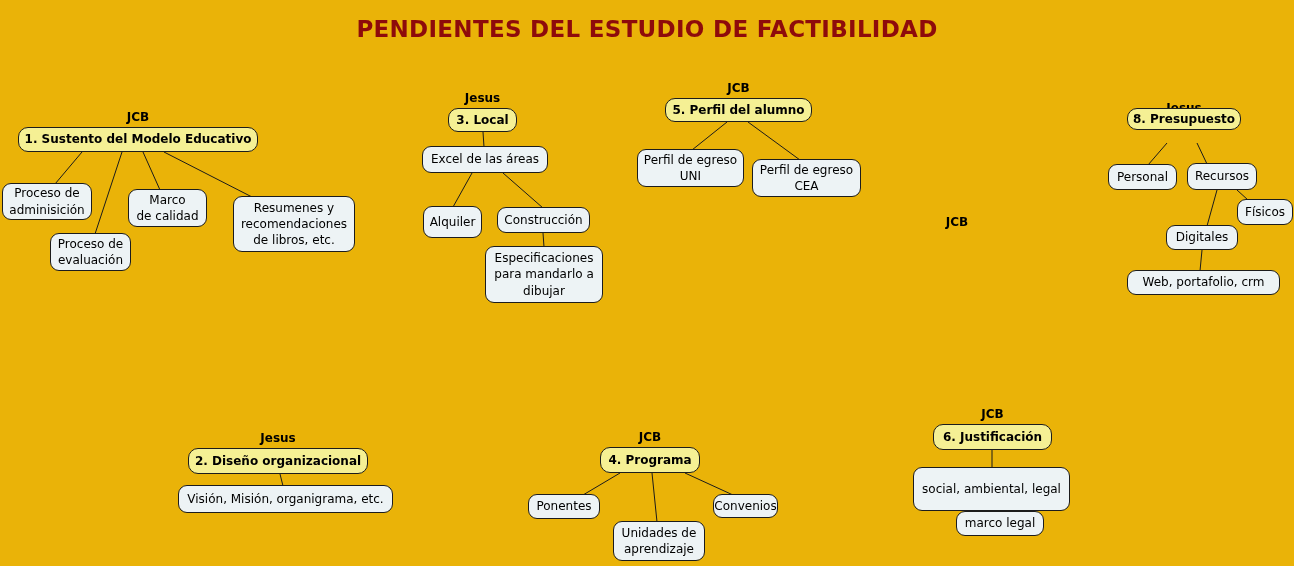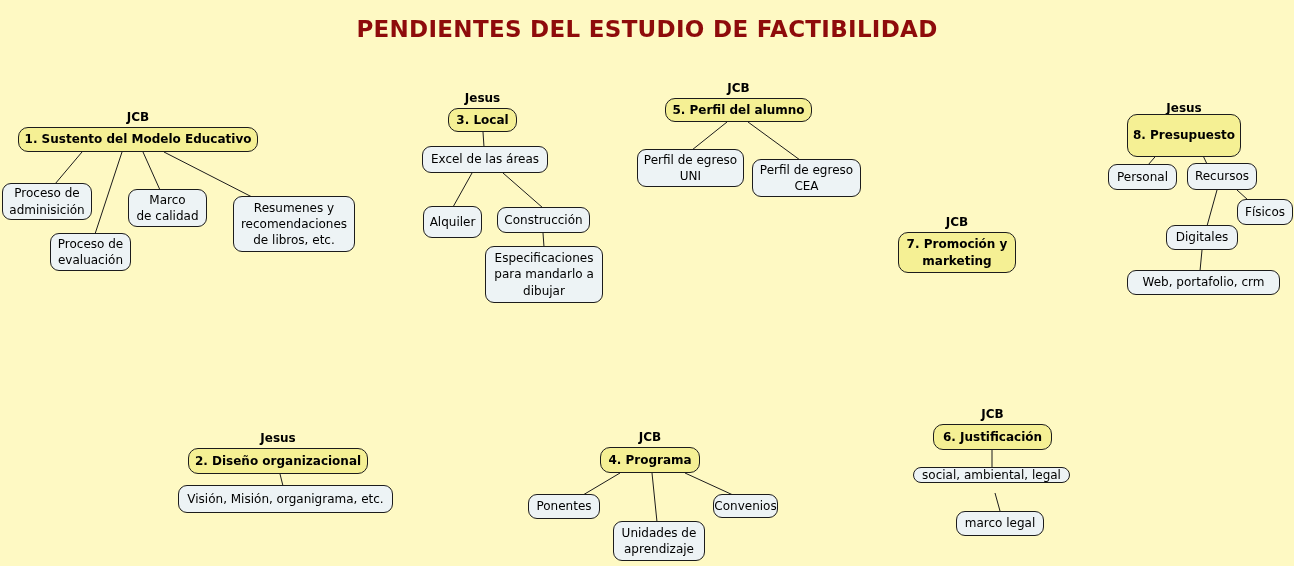"PENDIENTES DEL ESTUDIO DE FACTIBILIDAD" #canvas { background: #fef9c3 -> #eab308 }
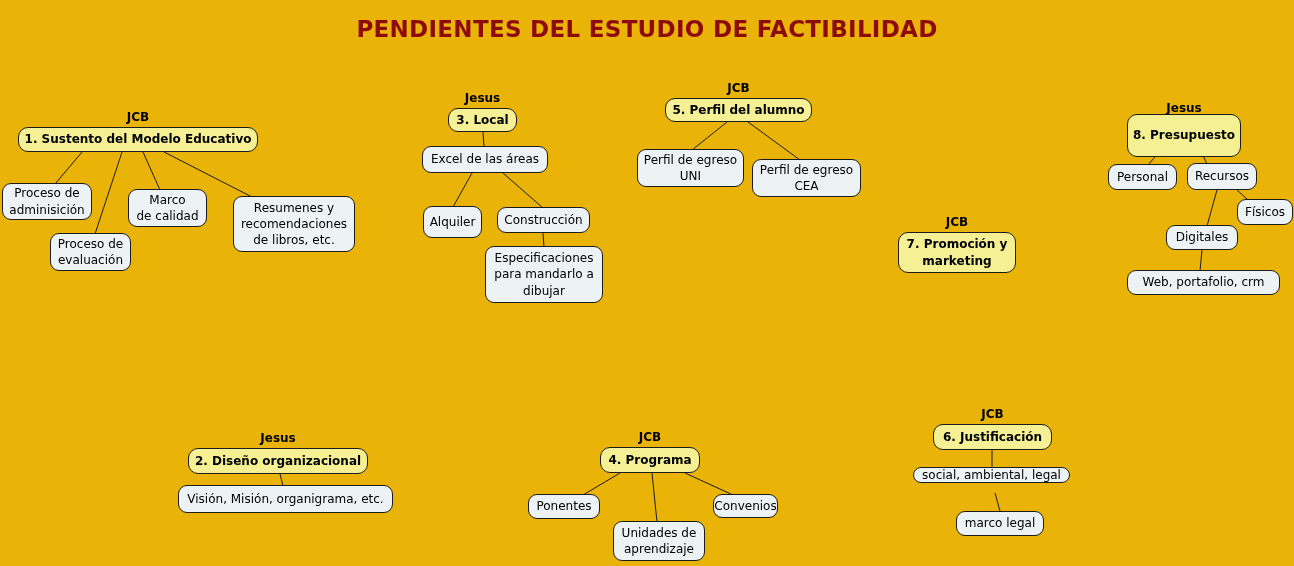"8. Presupuesto" div.node { height: 43px -> 22px; top: 114px -> 108px }
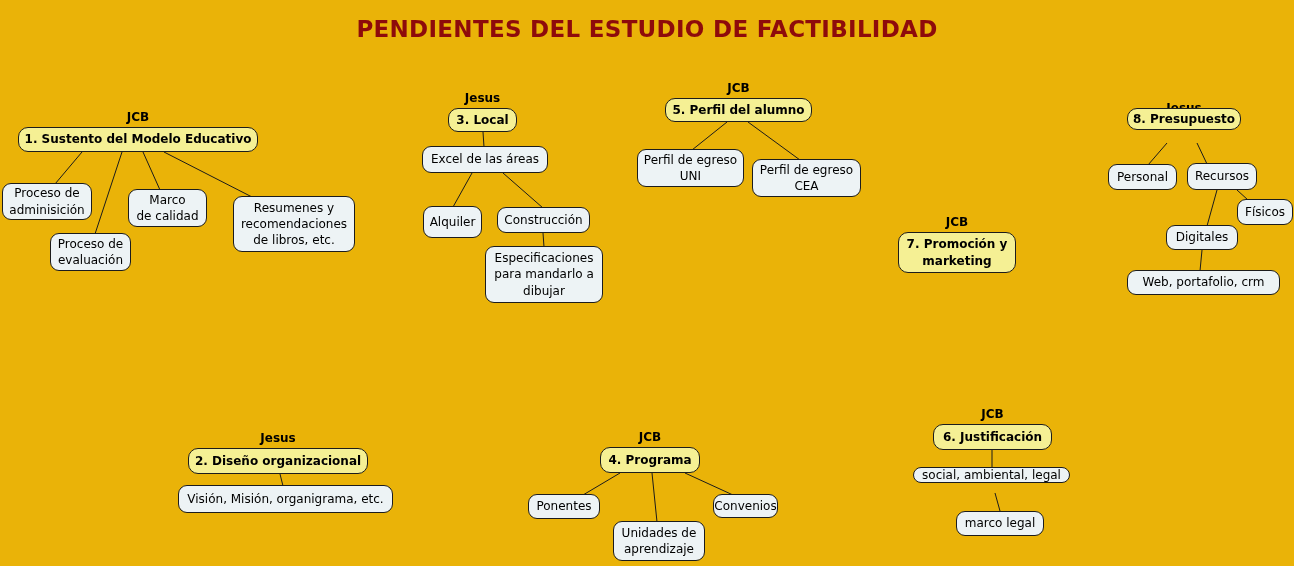"7. Promoción y" div.node { html: <div>7. Promoción y marketing</div> -> none }
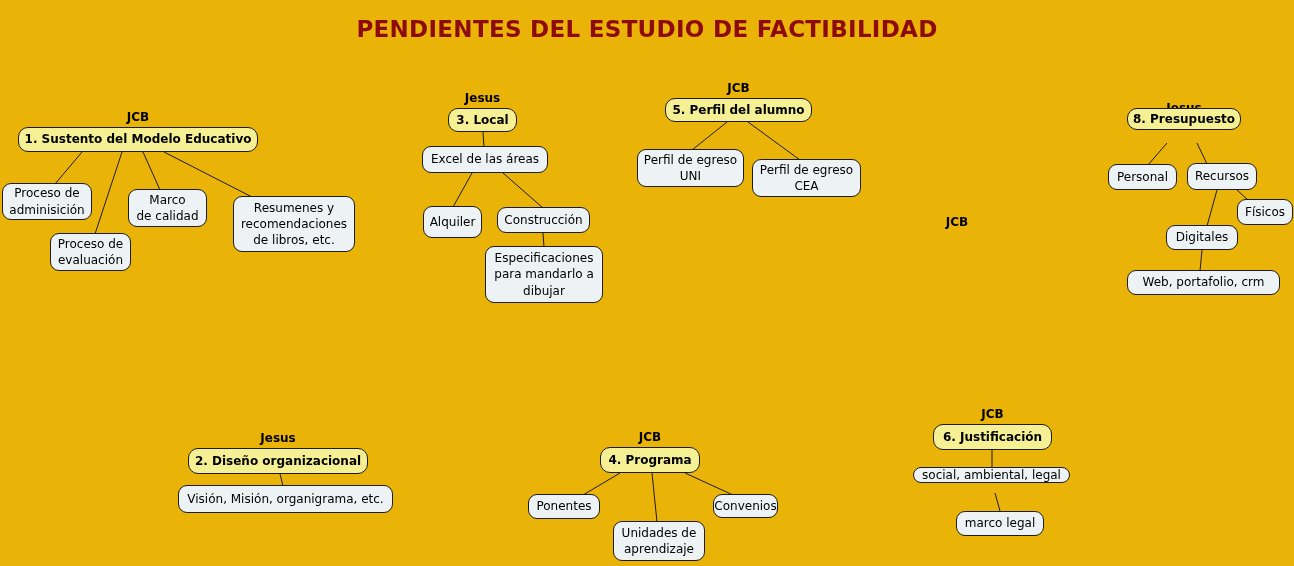"social, ambiental, legal" div.node { height: 16px -> 44px }
